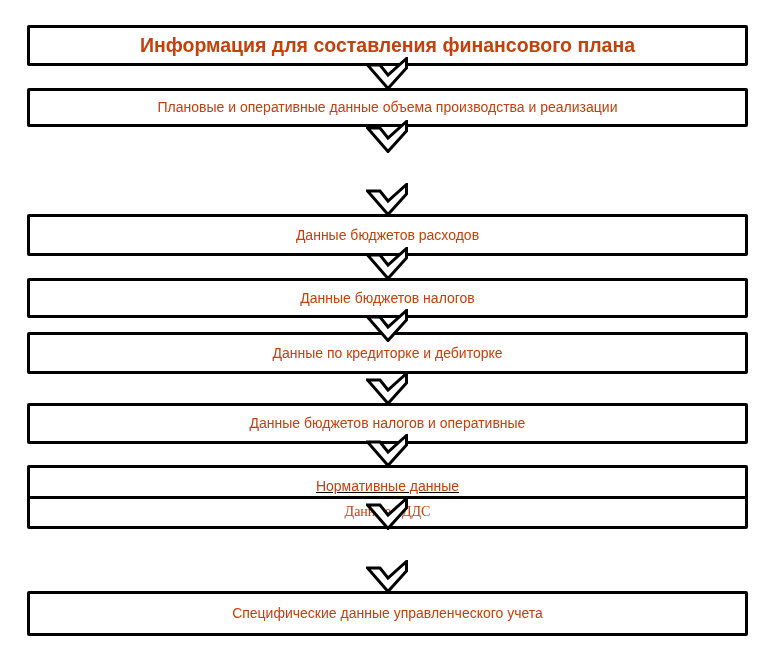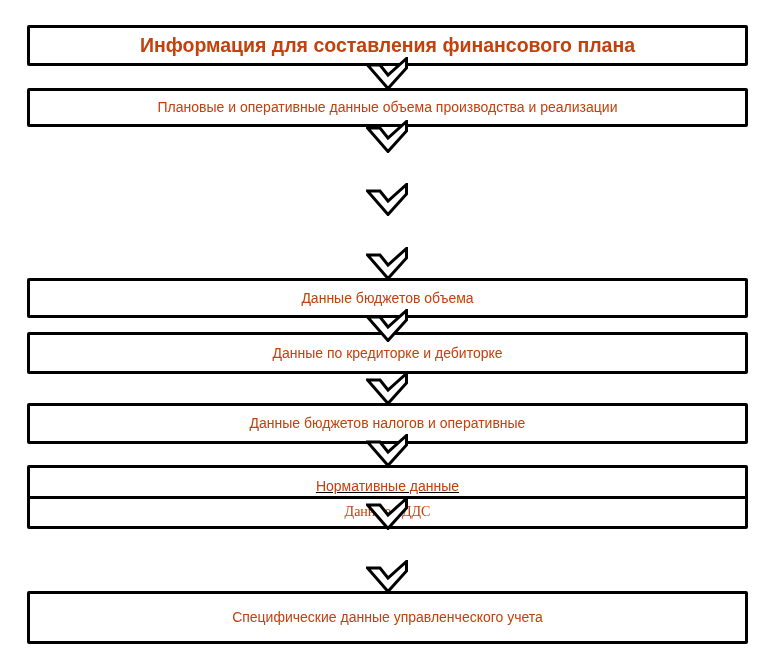"Данные бюджетов расходов" div.box { html: none -> <div> <span>Данные бюджетов расходов</span> </div> }
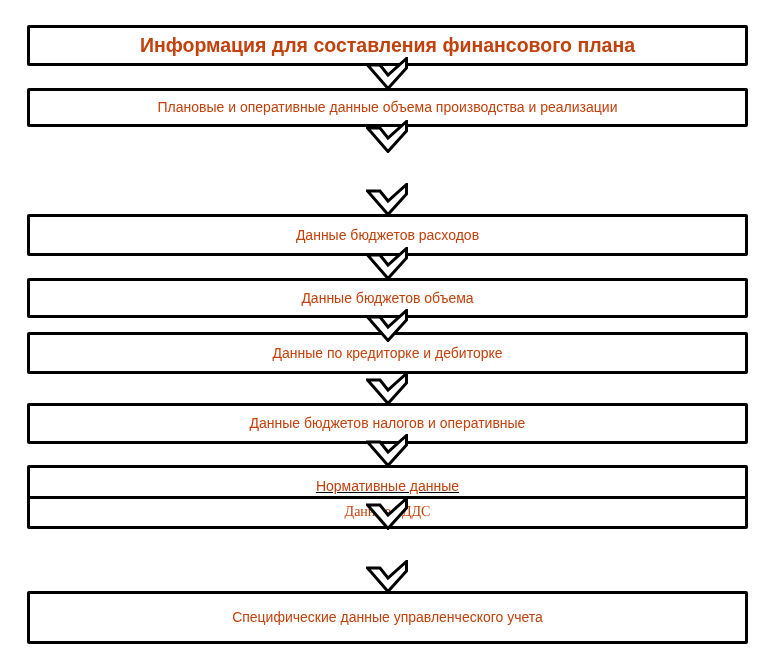"Данные бюджетов объема" span { text: объема -> налогов }
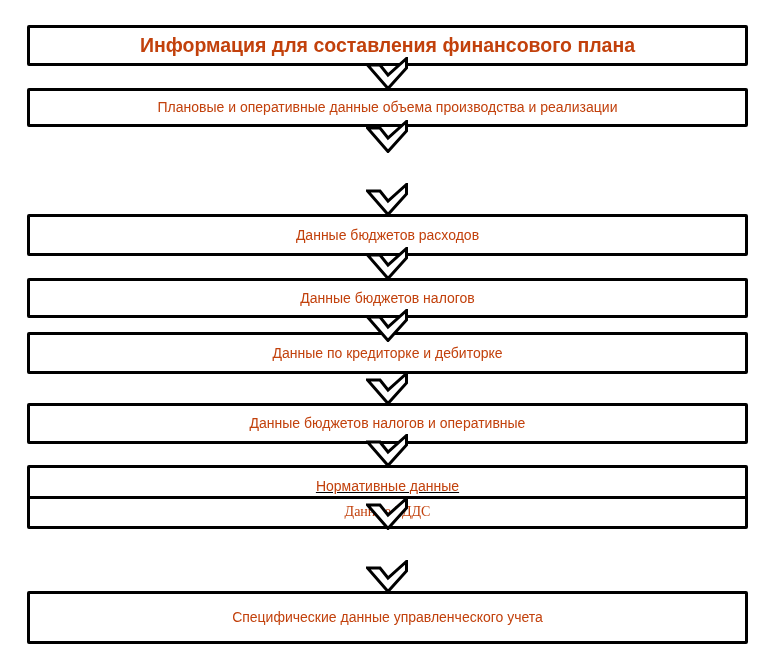"Специфические данные управленческого" div.box { height: 53px -> 45px }
